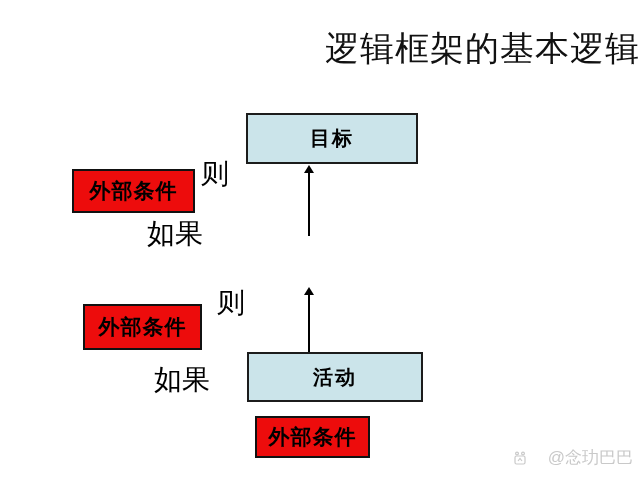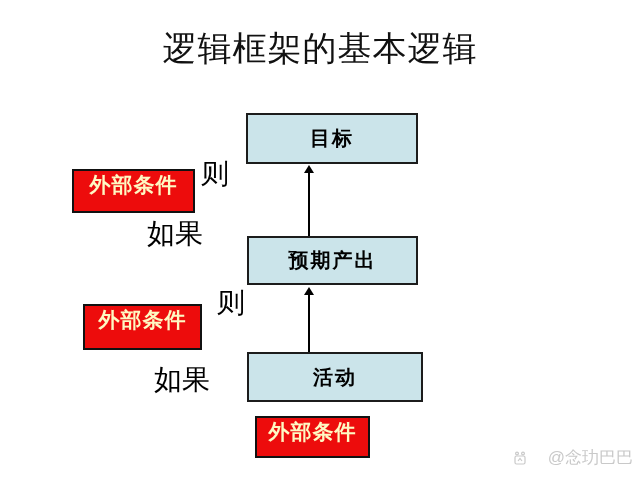"逻辑框架的基本逻辑" .title { text-align: center -> right }
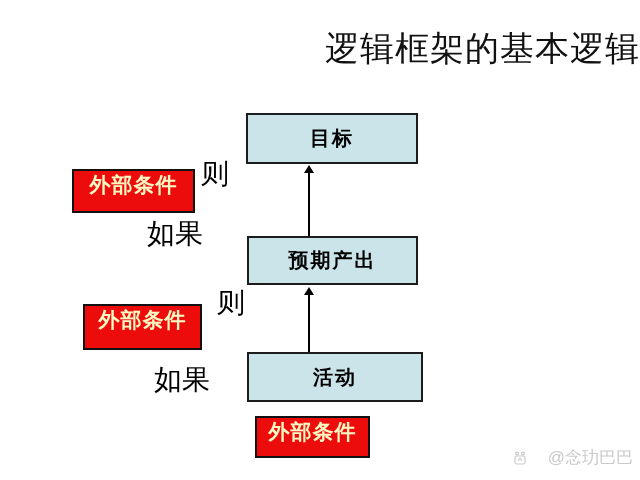"外部条件" .cond-box { align-items: none -> center; color: #fef9c3 -> #000000 }
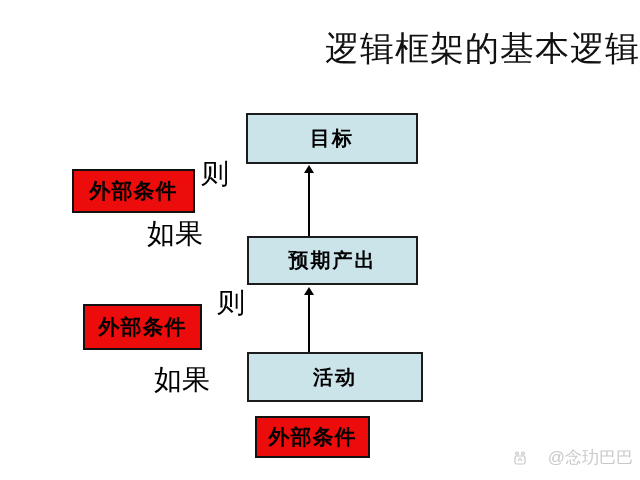"预期产出" div.level-box { html: <div> <span>预期产出</span> </div> -> none }
